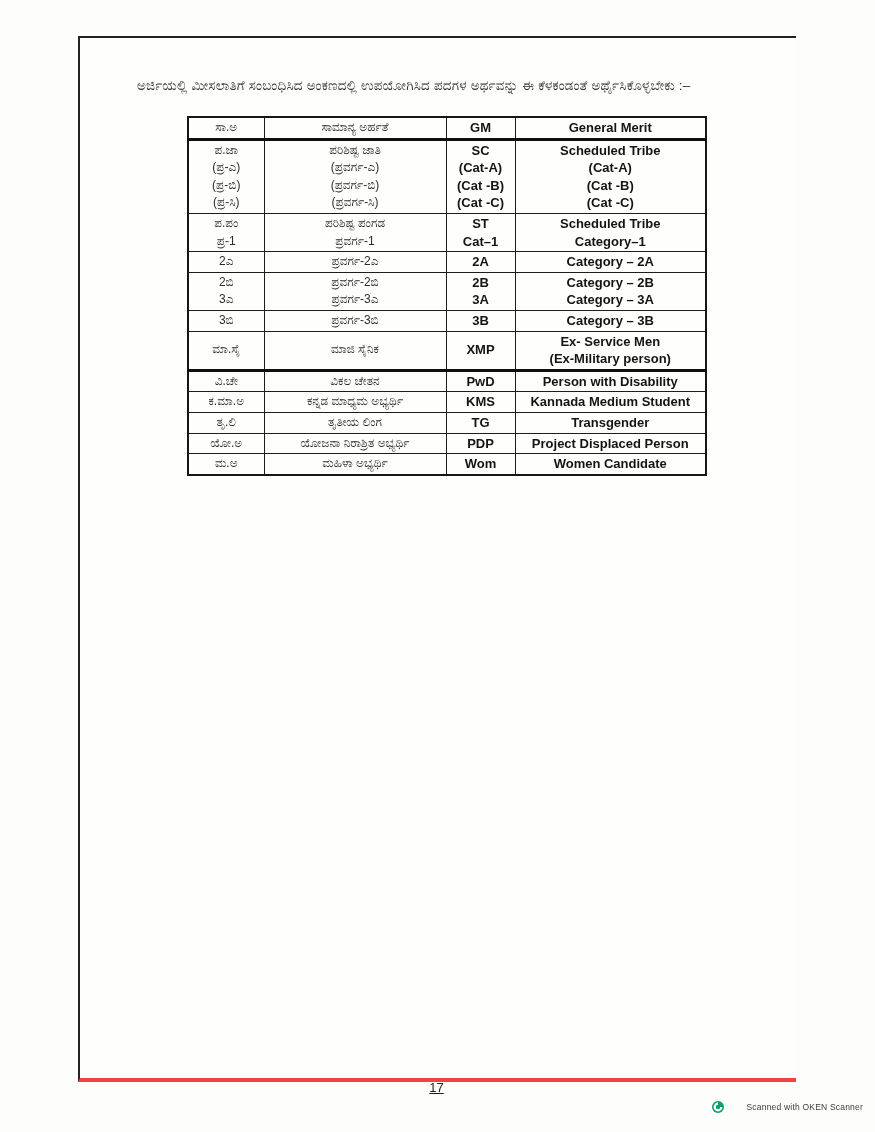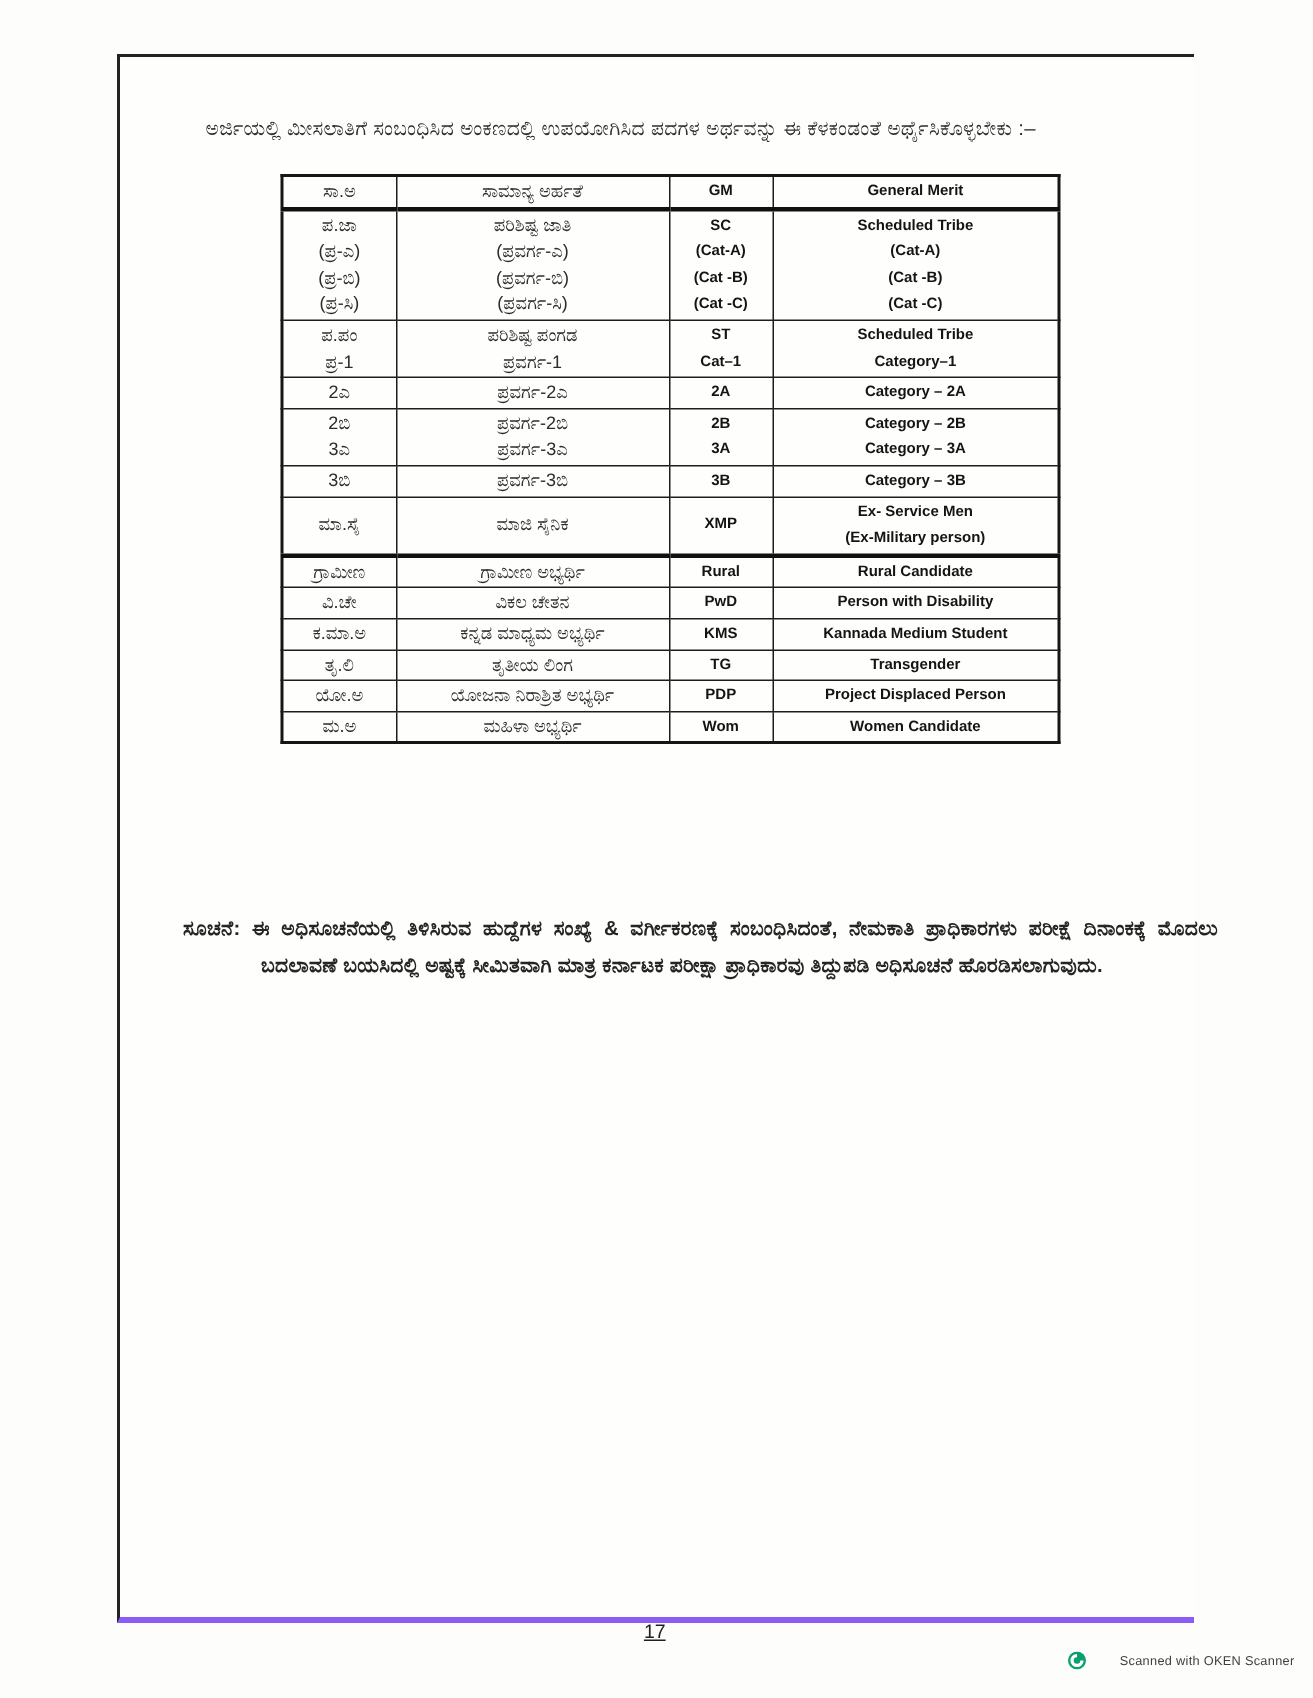"ಅರ್ಜಿಯಲ್ಲಿ ಮೀಸಲಾತಿಗೆ ಸಂಬಂಧಿಸಿದ ಅಂಕಣದಲ್ಲಿ" .page-frame { border-bottom: 4px solid #8b5cf6 -> 4px solid #ef4444 }
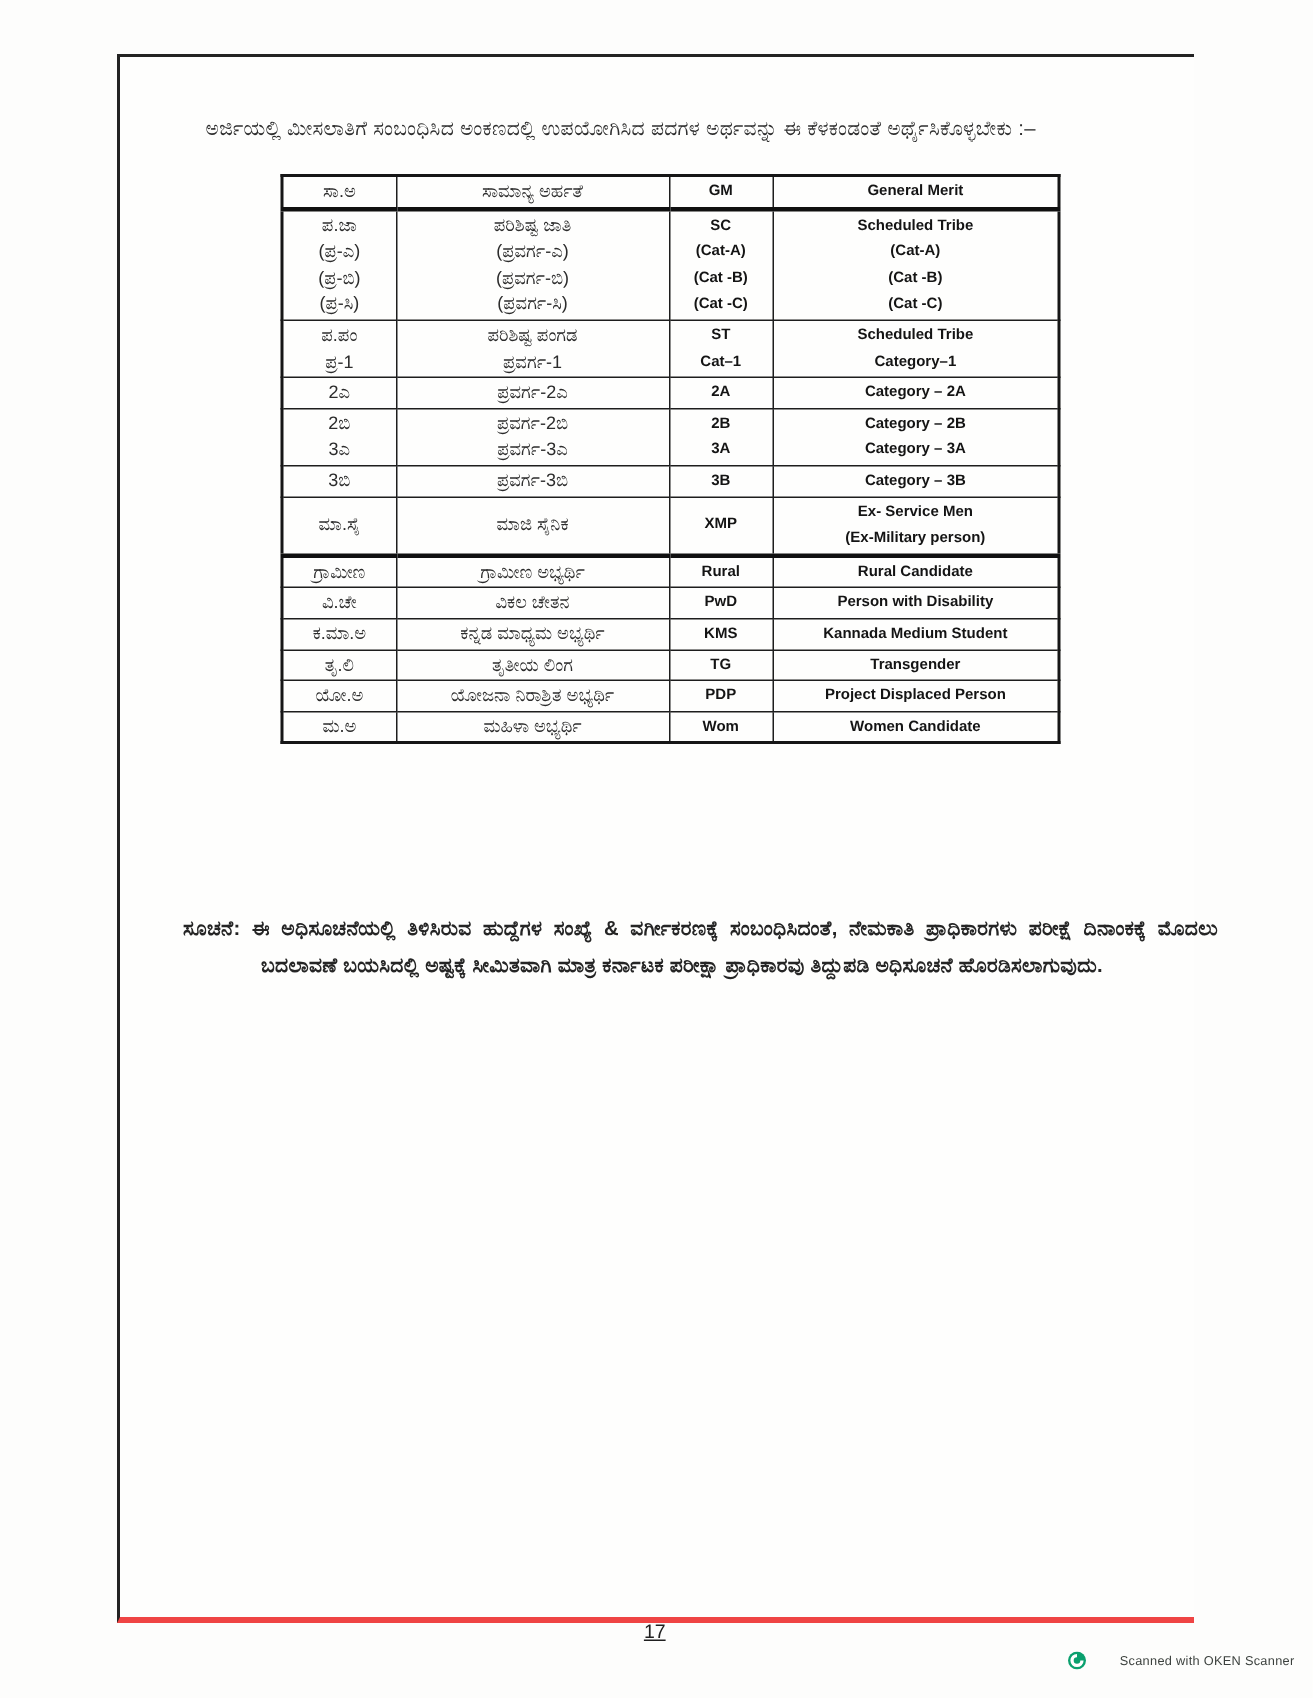"GM" td.en { font-size: 10px -> 13px }
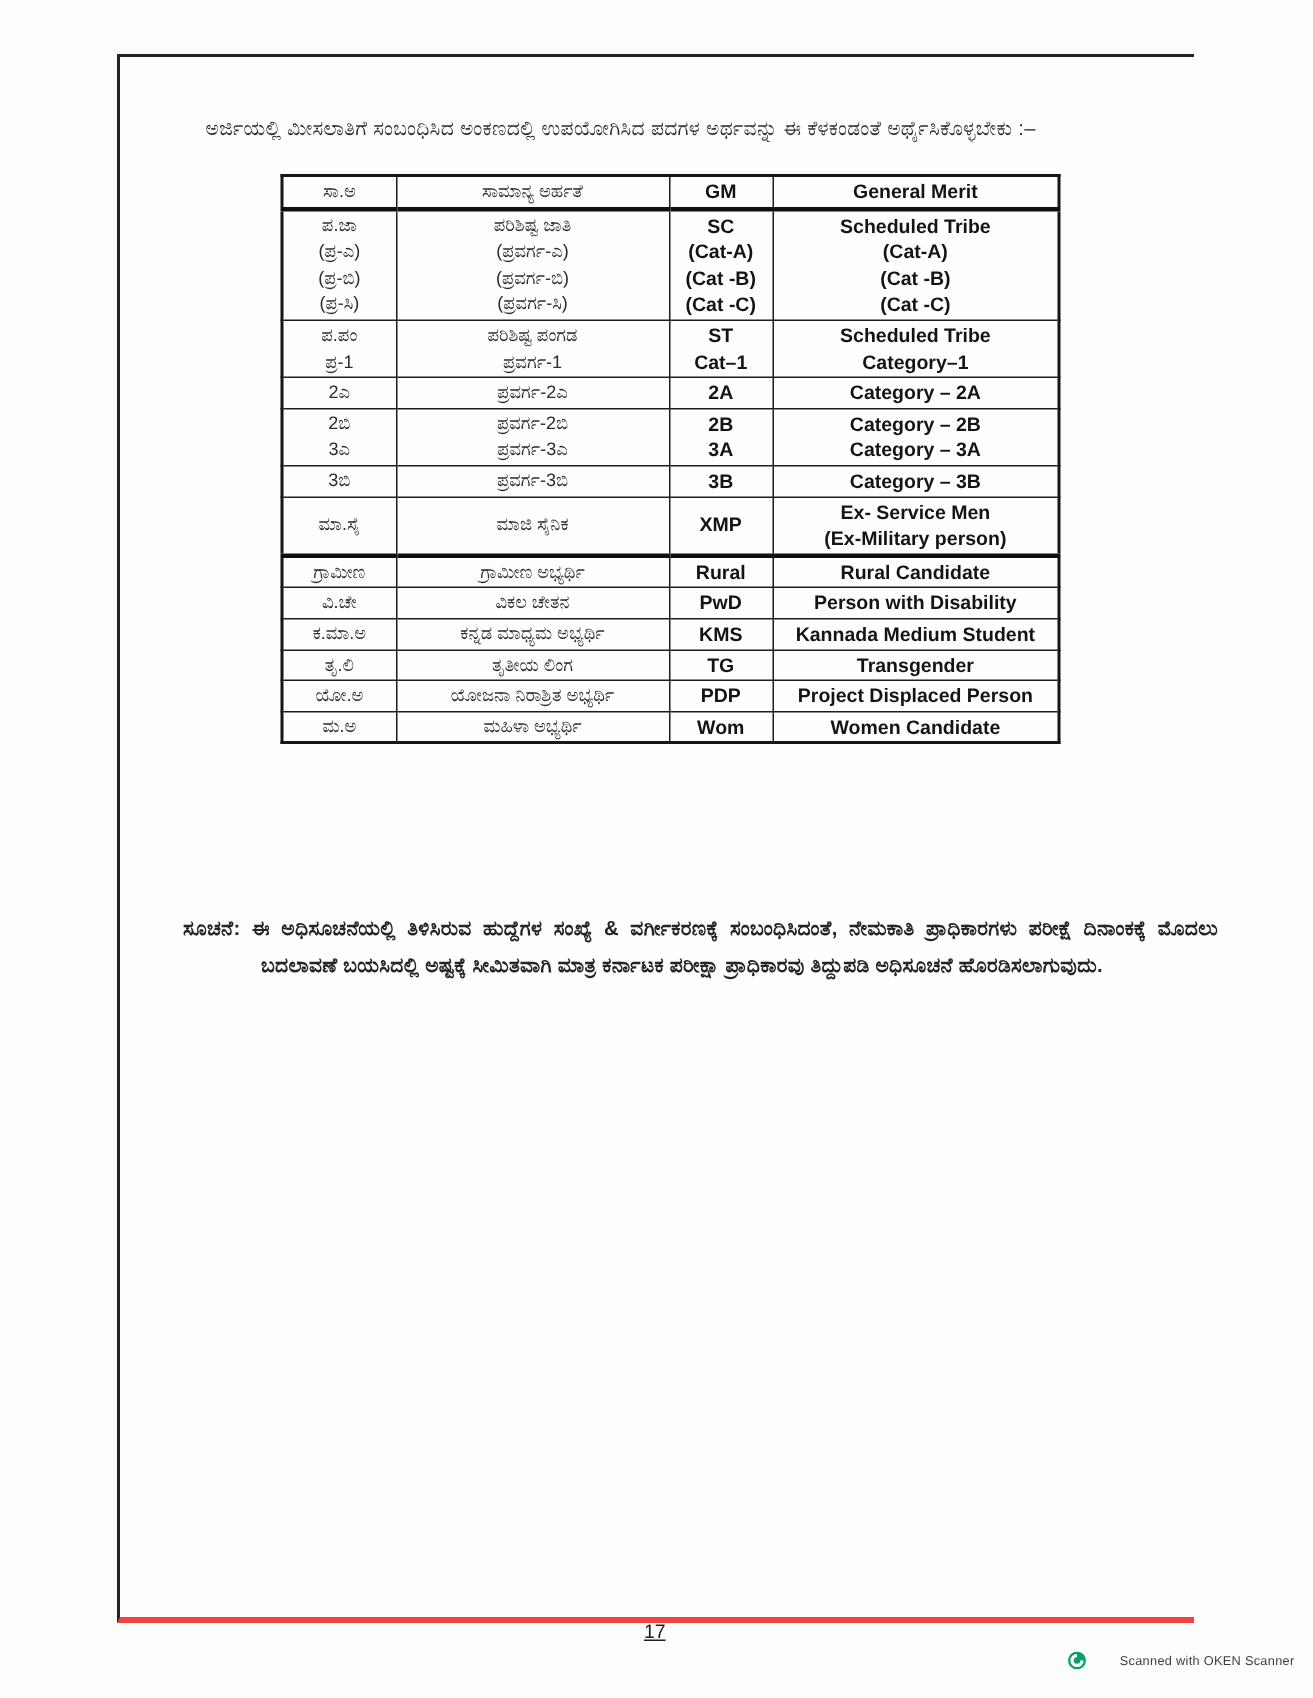"ಗ್ರಾಮೀಣ" tr { html: <tr> <td> <div>ಗ್ರಾಮೀಣ</div> </td> <td> <div>ಗ್ರಾಮೀಣ ಅಭ್ಯರ್ಥಿ</div> </td> <td> <div>Rural</div> </td> <td> <div>Rural Candidate</div> </td> </tr> -> none }
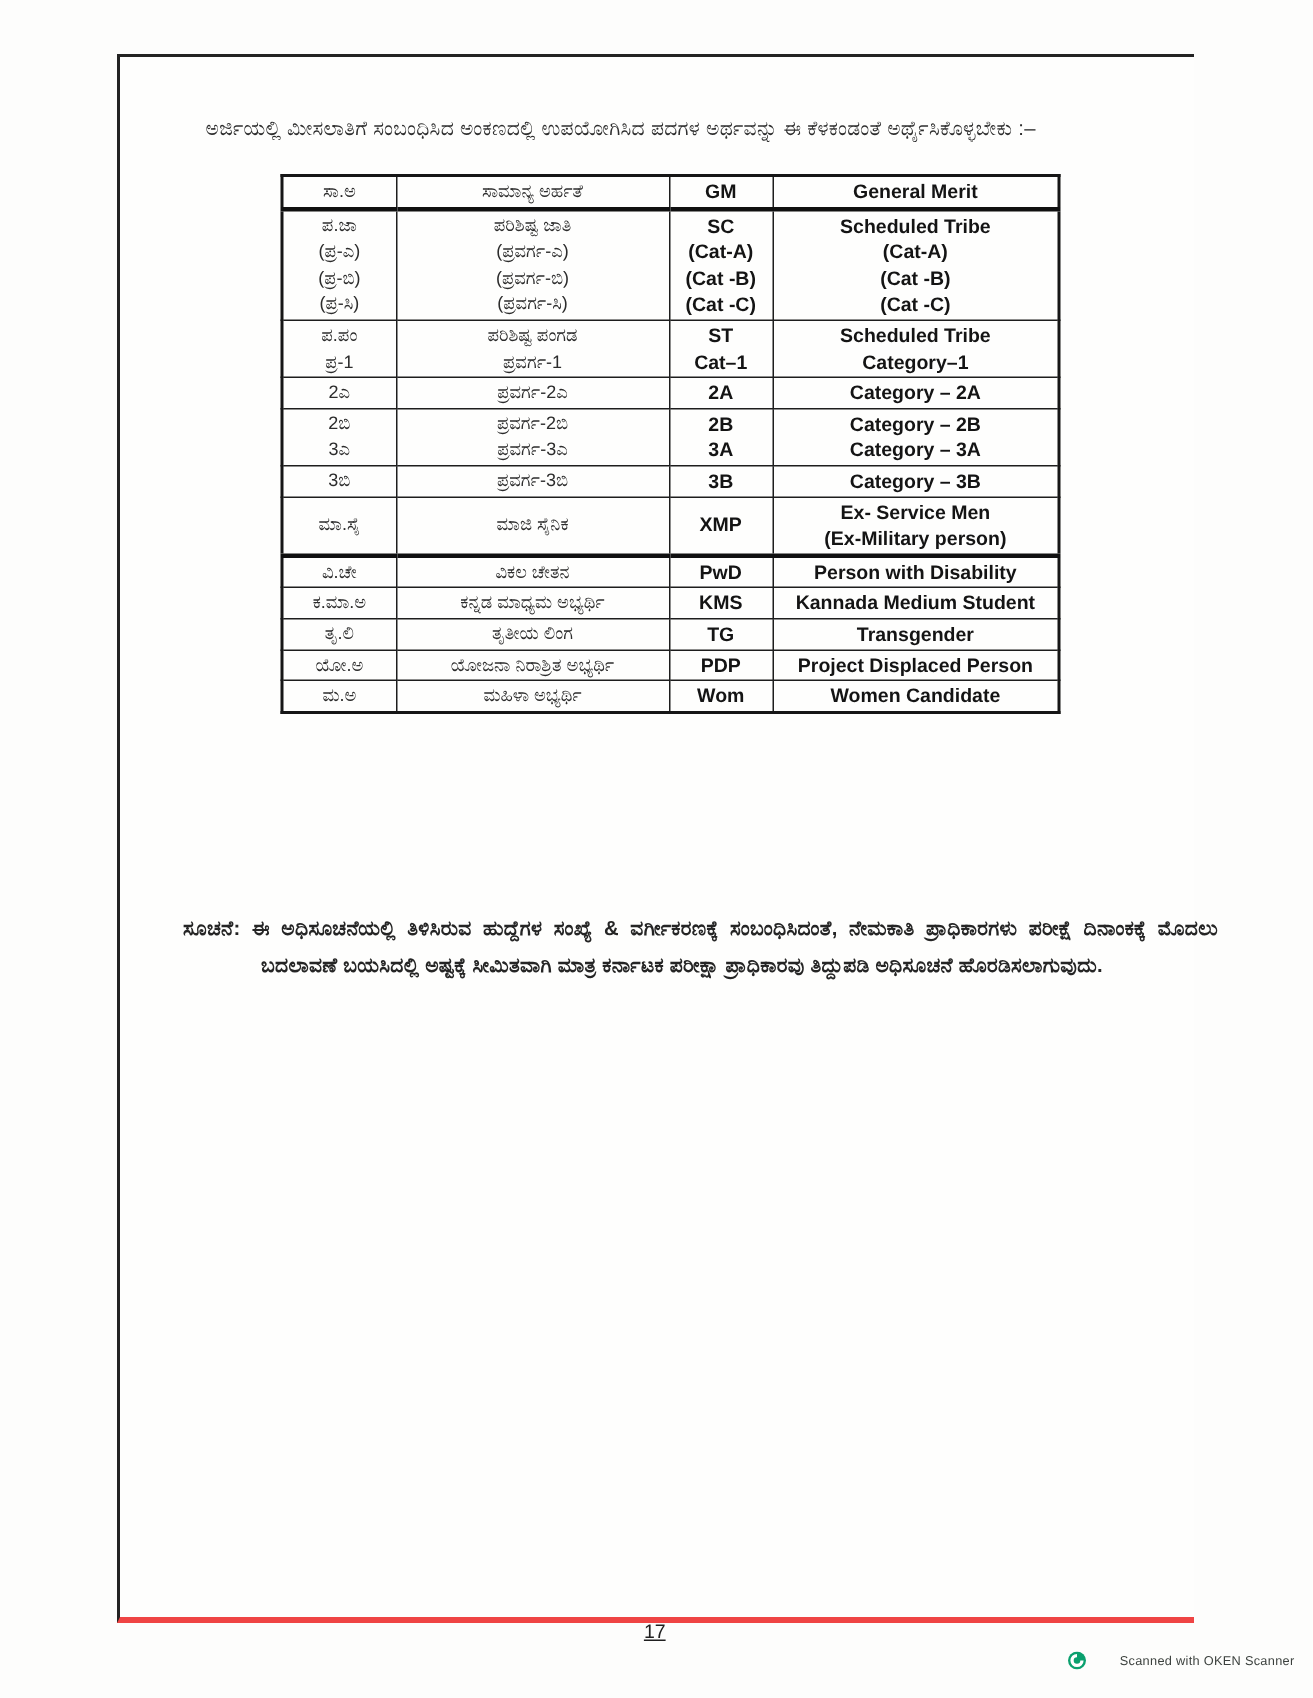"ಸೂಚನೆ: ಈ ಅಧಿಸೂಚನೆಯಲ್ಲಿ ತಿಳಿಸಿರುವ" p.note { html: <p><b>ಸೂಚನೆ:</b><span> ಈ ಅಧಿಸೂಚನೆಯಲ್ಲಿ ತಿಳಿಸಿರುವ ಹುದ್ದೆಗಳ ಸಂಖ್ಯೆ &amp; ವರ್ಗೀಕರಣಕ್ಕೆ ಸಂಬಂಧಿಸಿದಂತೆ, ನೇಮಕಾತಿ ಪ್ರಾಧಿಕಾರಗಳು ಪರೀಕ್ಷೆ ದಿನಾಂಕಕ್ಕೆ ಮೊದಲು ಬದಲಾವಣೆ ಬಯಸಿದಲ್ಲಿ ಅಷ್ಟಕ್ಕೆ ಸೀಮಿತವಾಗಿ ಮಾತ್ರ ಕರ್ನಾಟಕ ಪರೀಕ್ಷಾ ಪ್ರಾಧಿಕಾರವು ತಿದ್ದುಪಡಿ ಅಧಿಸೂಚನೆ ಹೊರಡಿಸಲಾಗುವುದು.</span></p> -> none }
